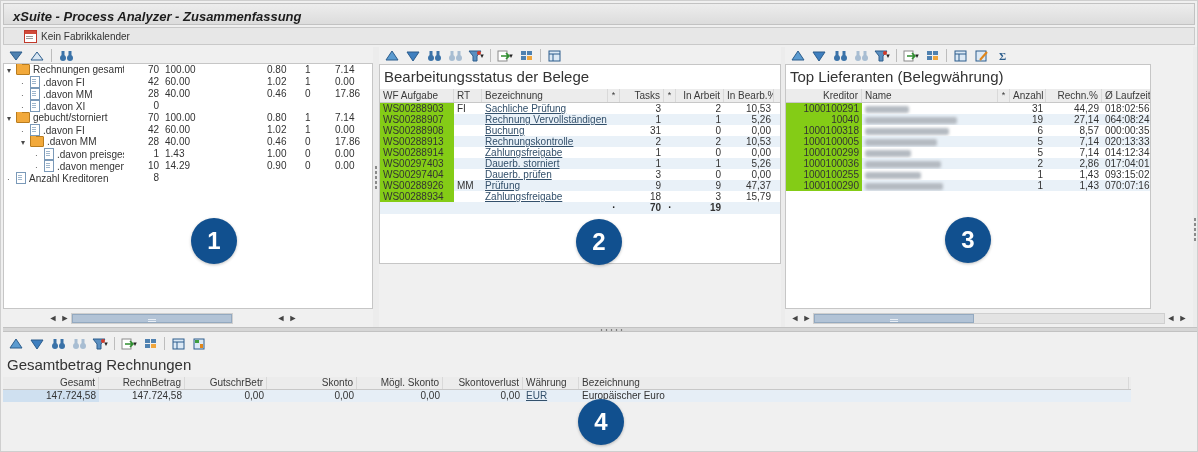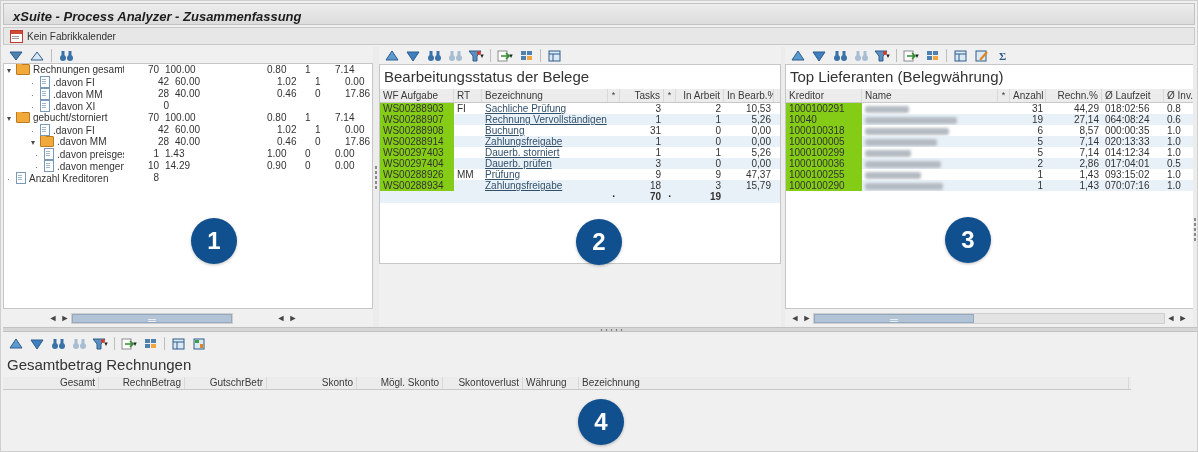"Kein Fabrikkalender" .infobar { padding-left: 6px -> 20px }
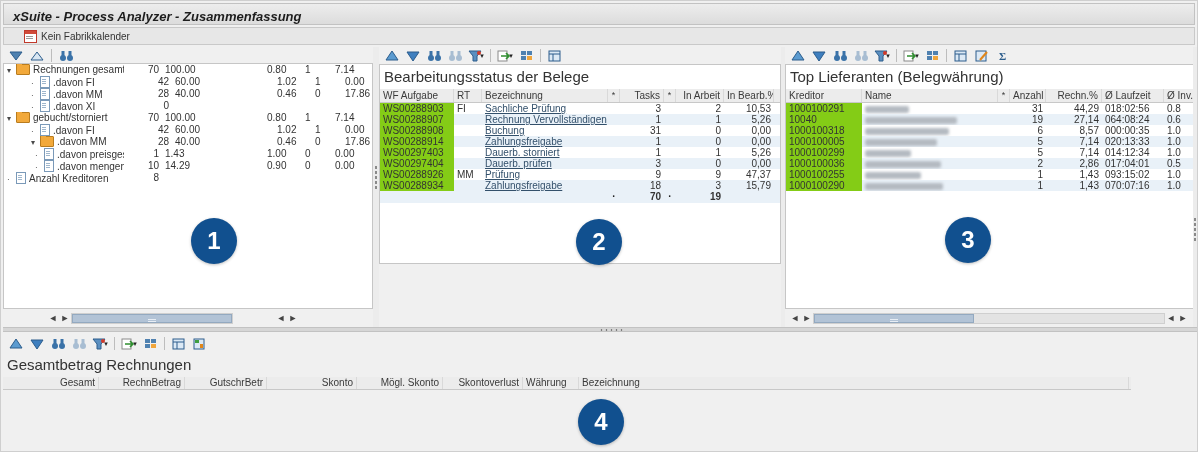"· .davon FI" .g1row[data-level="1"] .c1-type { margin-left: 10px -> none }
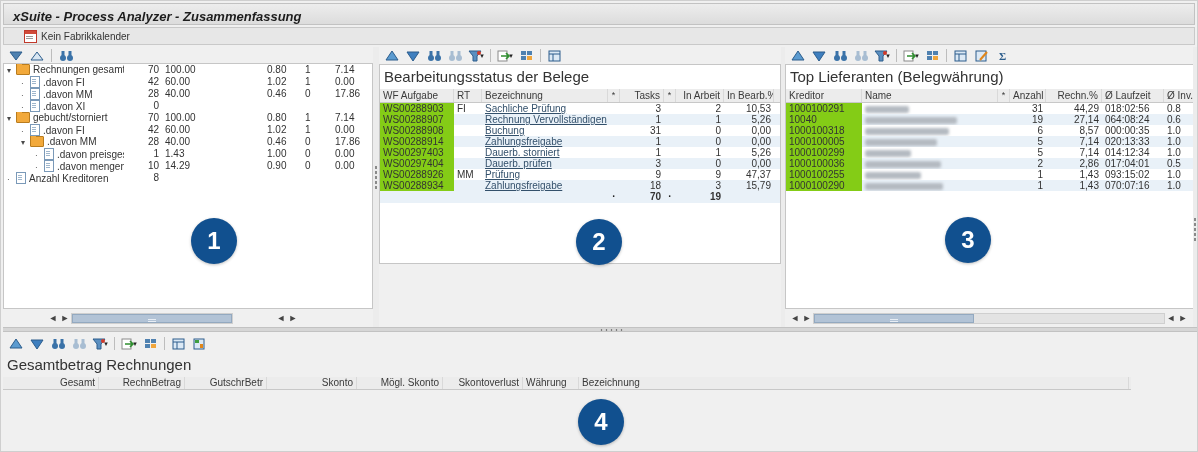"Top Lieferanten (Belegwährung)" div.gridbox { width: 412px -> 366px }
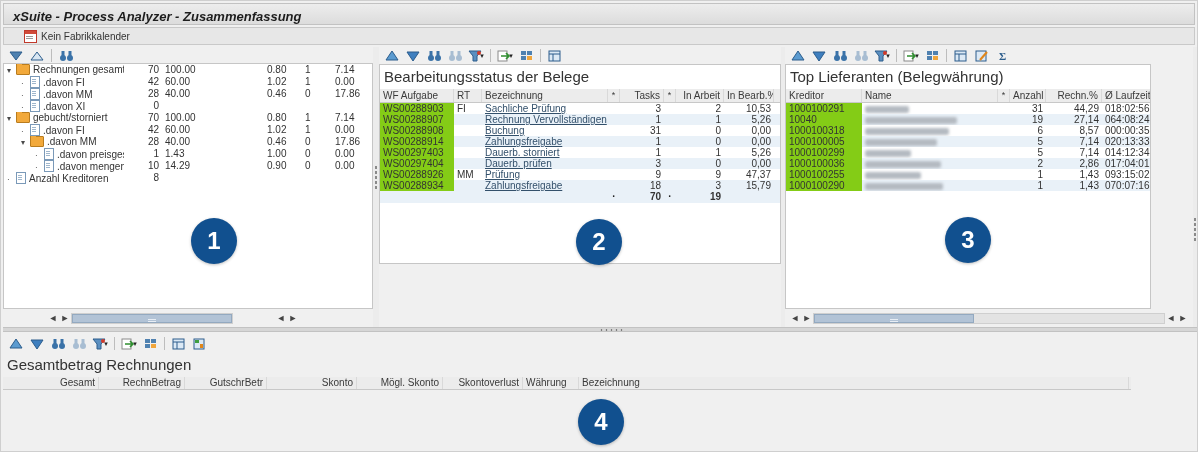"Kreditor" .c3-kred { text-align: none -> right }
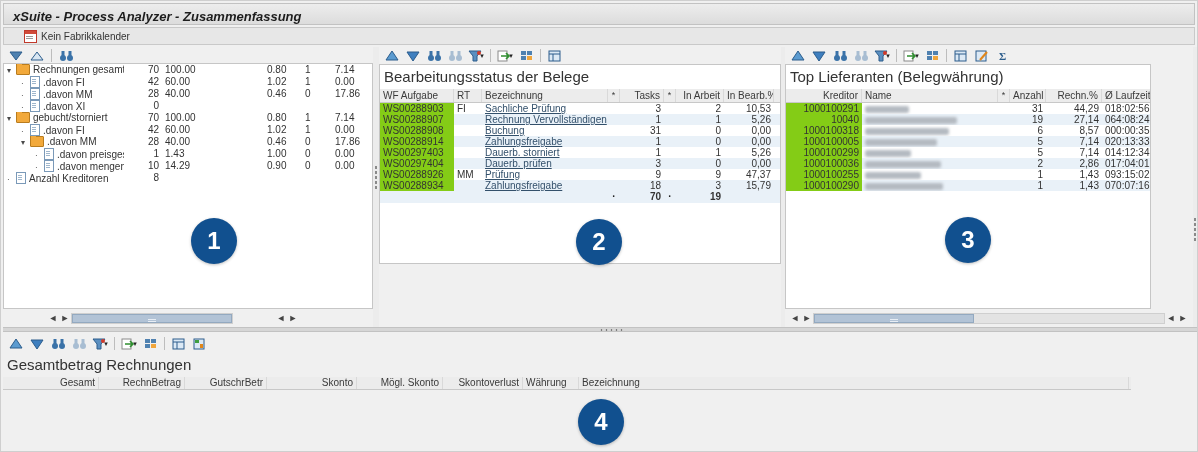"WS00288913 Rechnungskontrolle 2 2 10,53" div.drow { html: none -> <div> <span>WS00288913</span><span></span><span><span>Rechnungskontrolle</span></span><span></span><span>2</span><span></span><span>2</span><span>10,53</span> </div> }
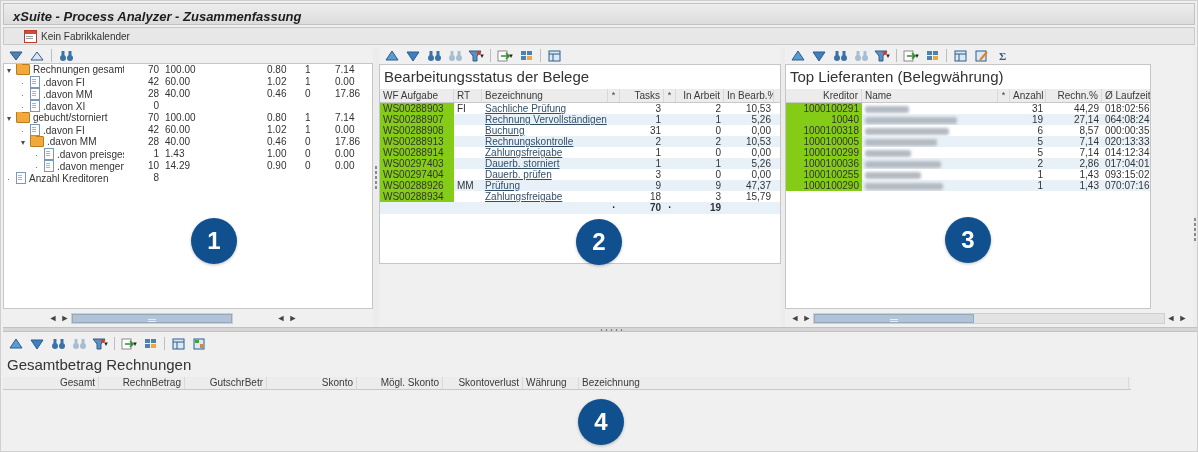"147.724,58 147.724,58 0,00 0,00 0,00" div.drow { html: none -> <div> <span>147.724,58</span><span>147.724,58</span><span>0,00</span><span>0,00</span><span>0,00</span><span>0,00</span><span><span>EUR</span></span><span>Europäischer Euro</span> </div> }
